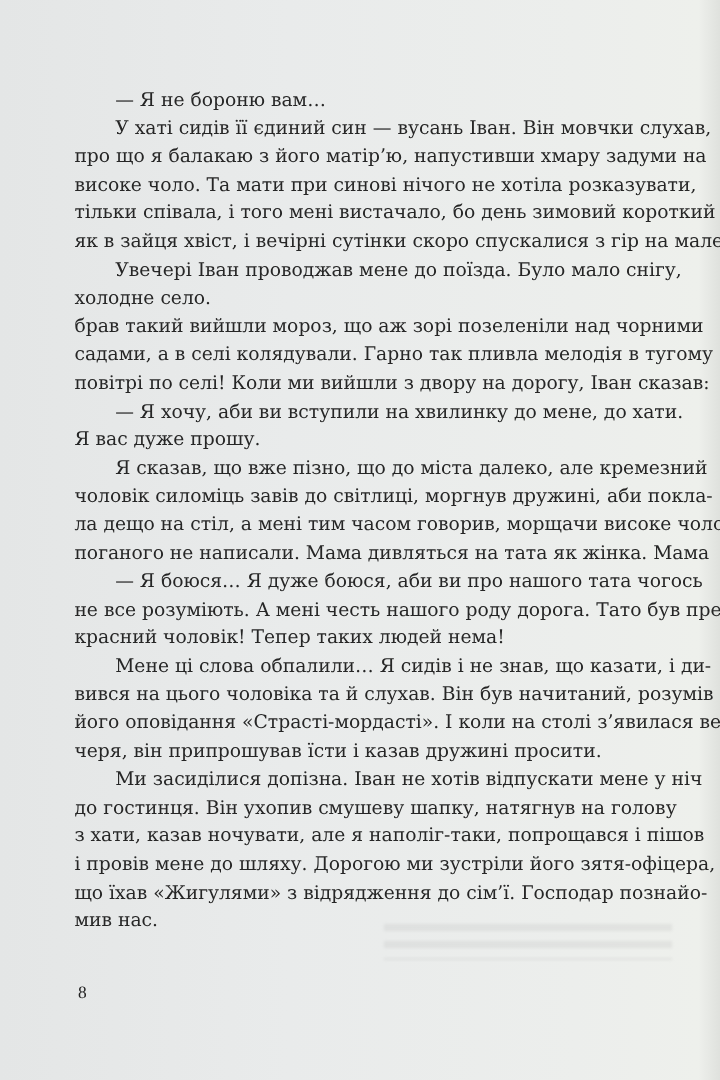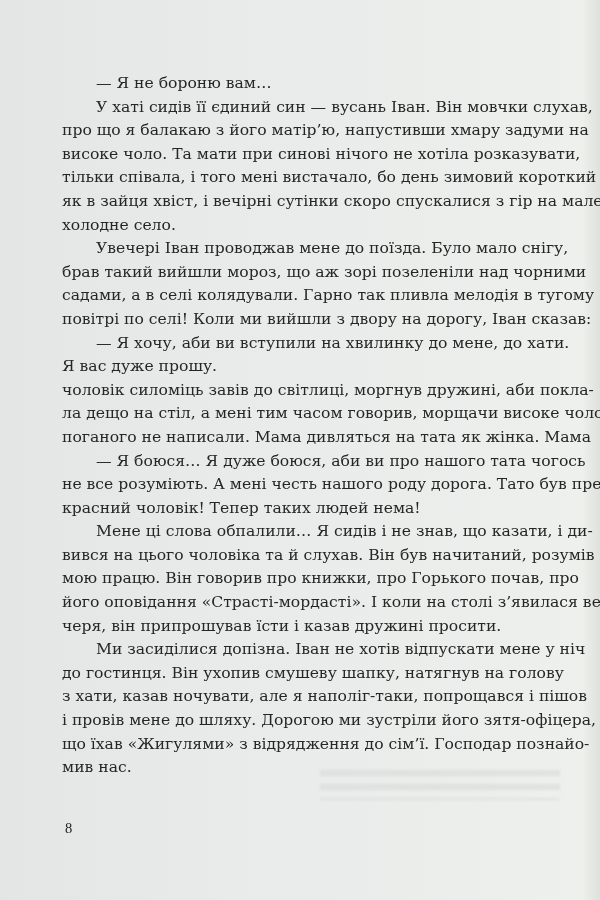"холодне село." span.line { order: before "Увечері Іван проводжав мене до" -> after "Увечері Іван проводжав мене до" }
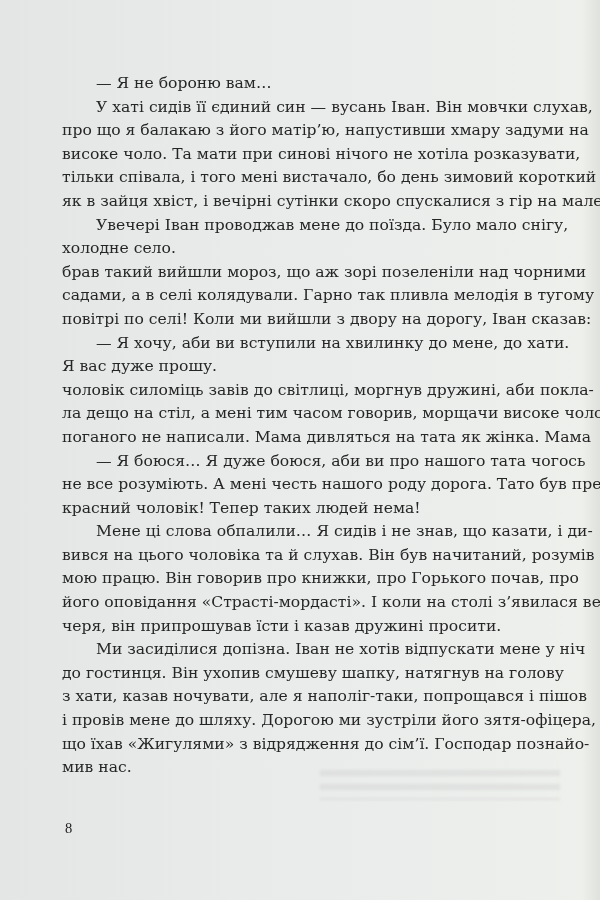"Я сказав, що вже пізно," span.line { html: none -> <span>Я сказав, що вже пізно, що до міста далеко, але кремезний</span> }
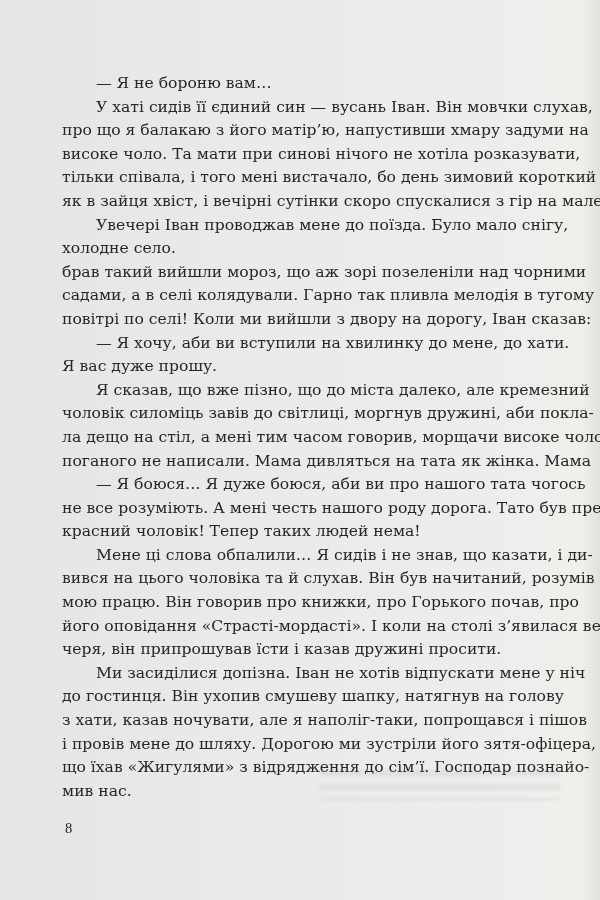"мою працю. Він говорив про" span.line { html: <span>мою працю. Він говорив про книжки, про Горького почав, про</span> -> none }
